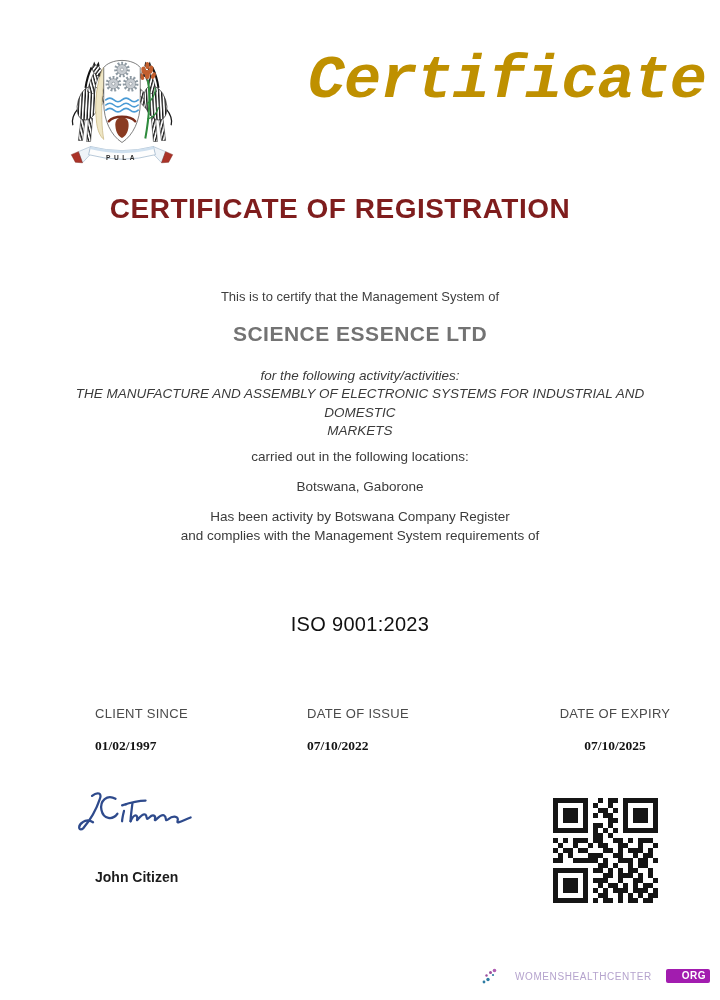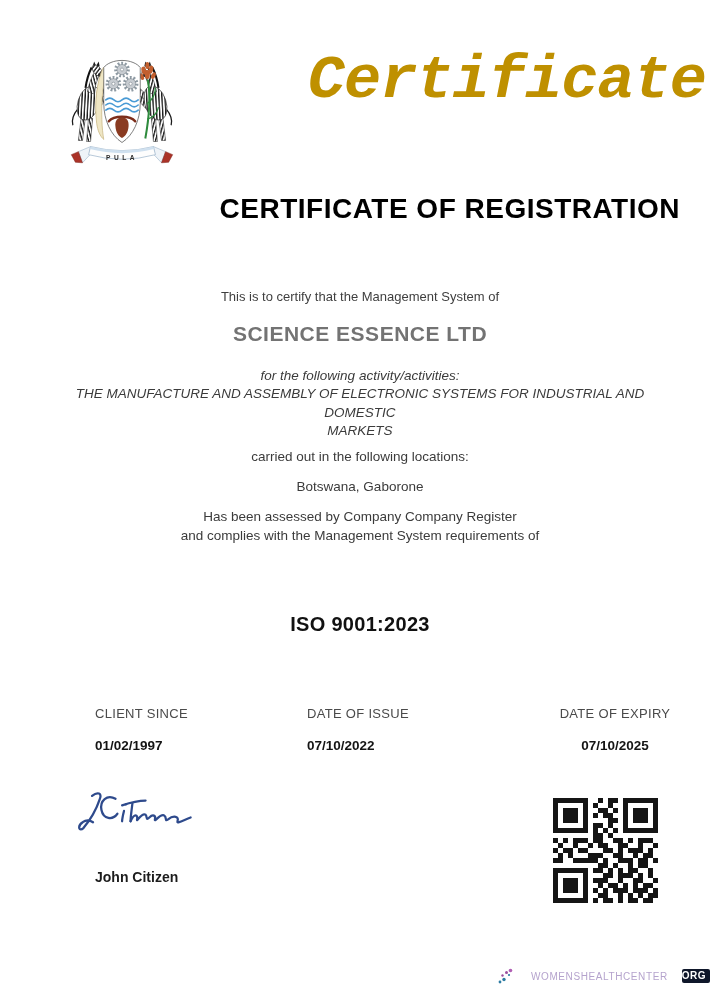"CERTIFICATE OF REGISTRATION" .doc-title { color: #000000 -> #7f1d1d; text-align: right -> center }
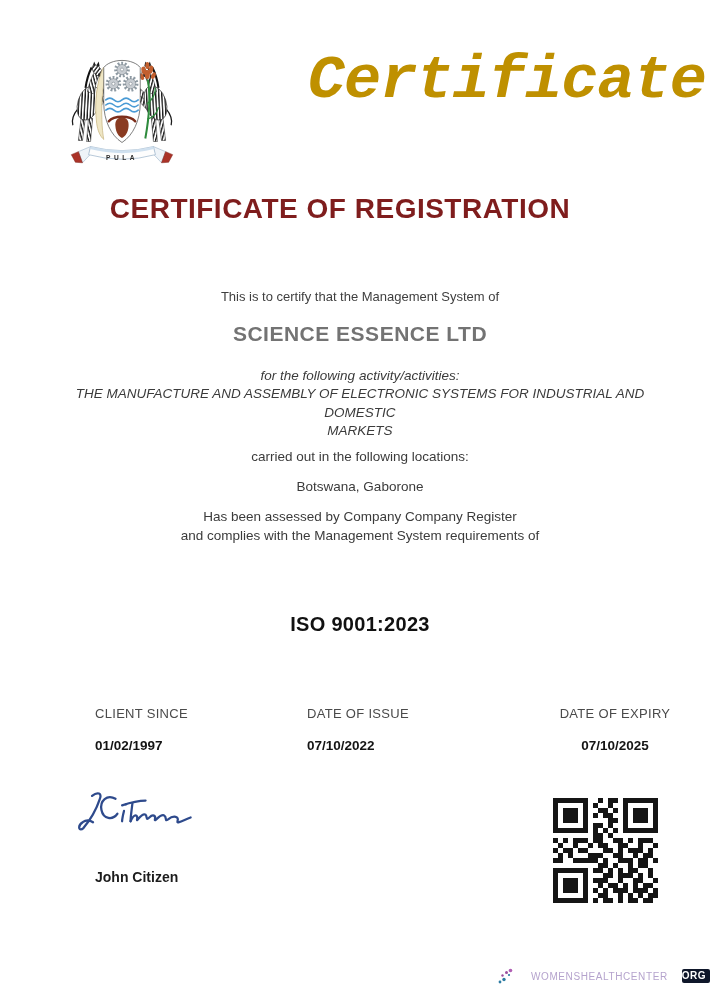"Has been assessed by Company" span { text: assessed by Company -> activity by Botswana }
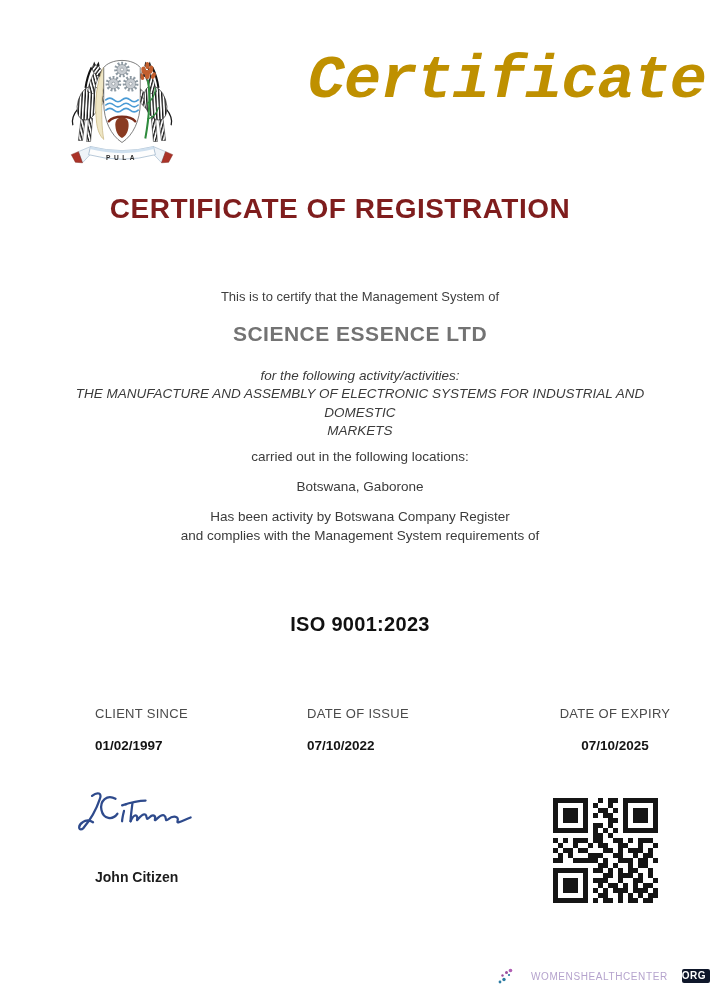"ISO 9001:2023" .standard { font-weight: bold -> normal }
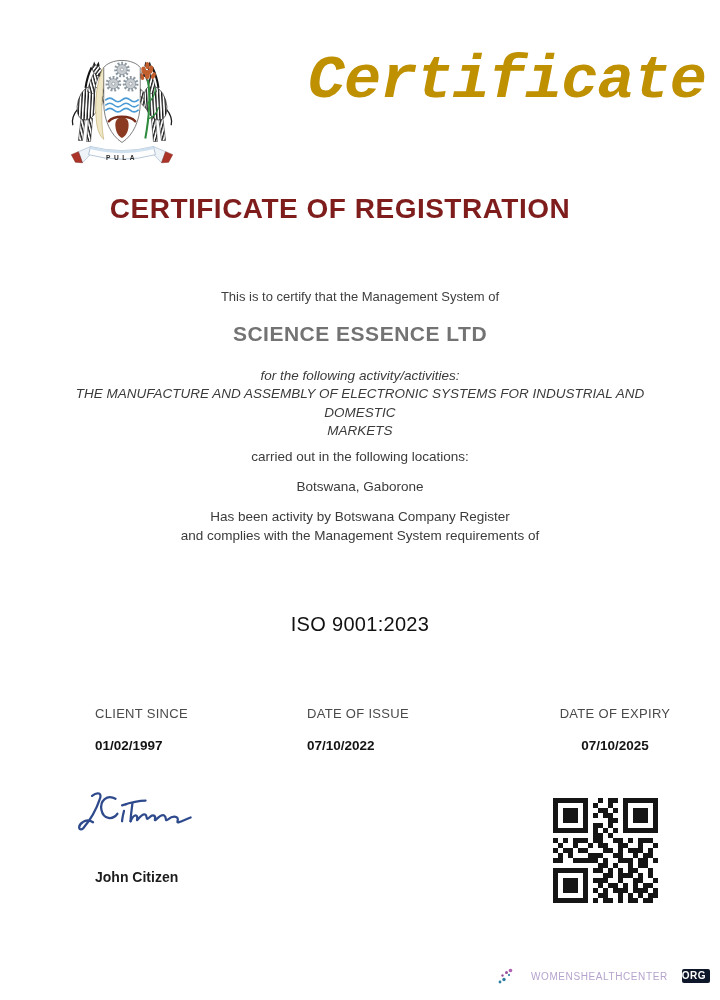"01/02/1997" .datecol .val { font-family: none -> Liberation Serif, serif }
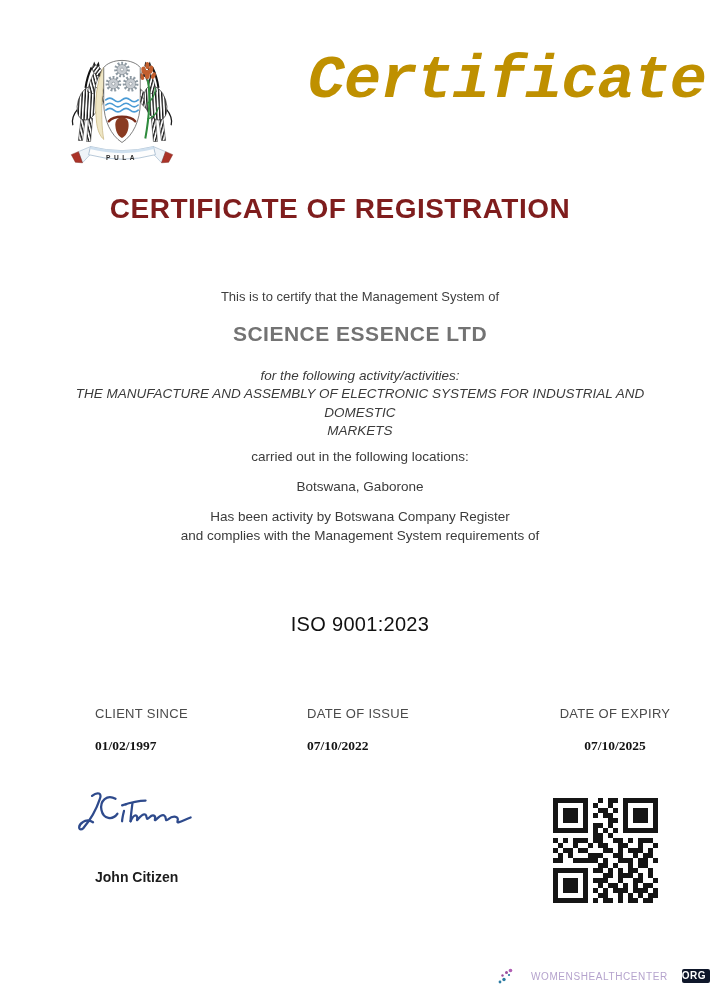"ORG" .wm-badge { background: #0f172a -> #a21caf; padding: 1px 4px 2px 0 -> 1px 4px 2px 16px }
